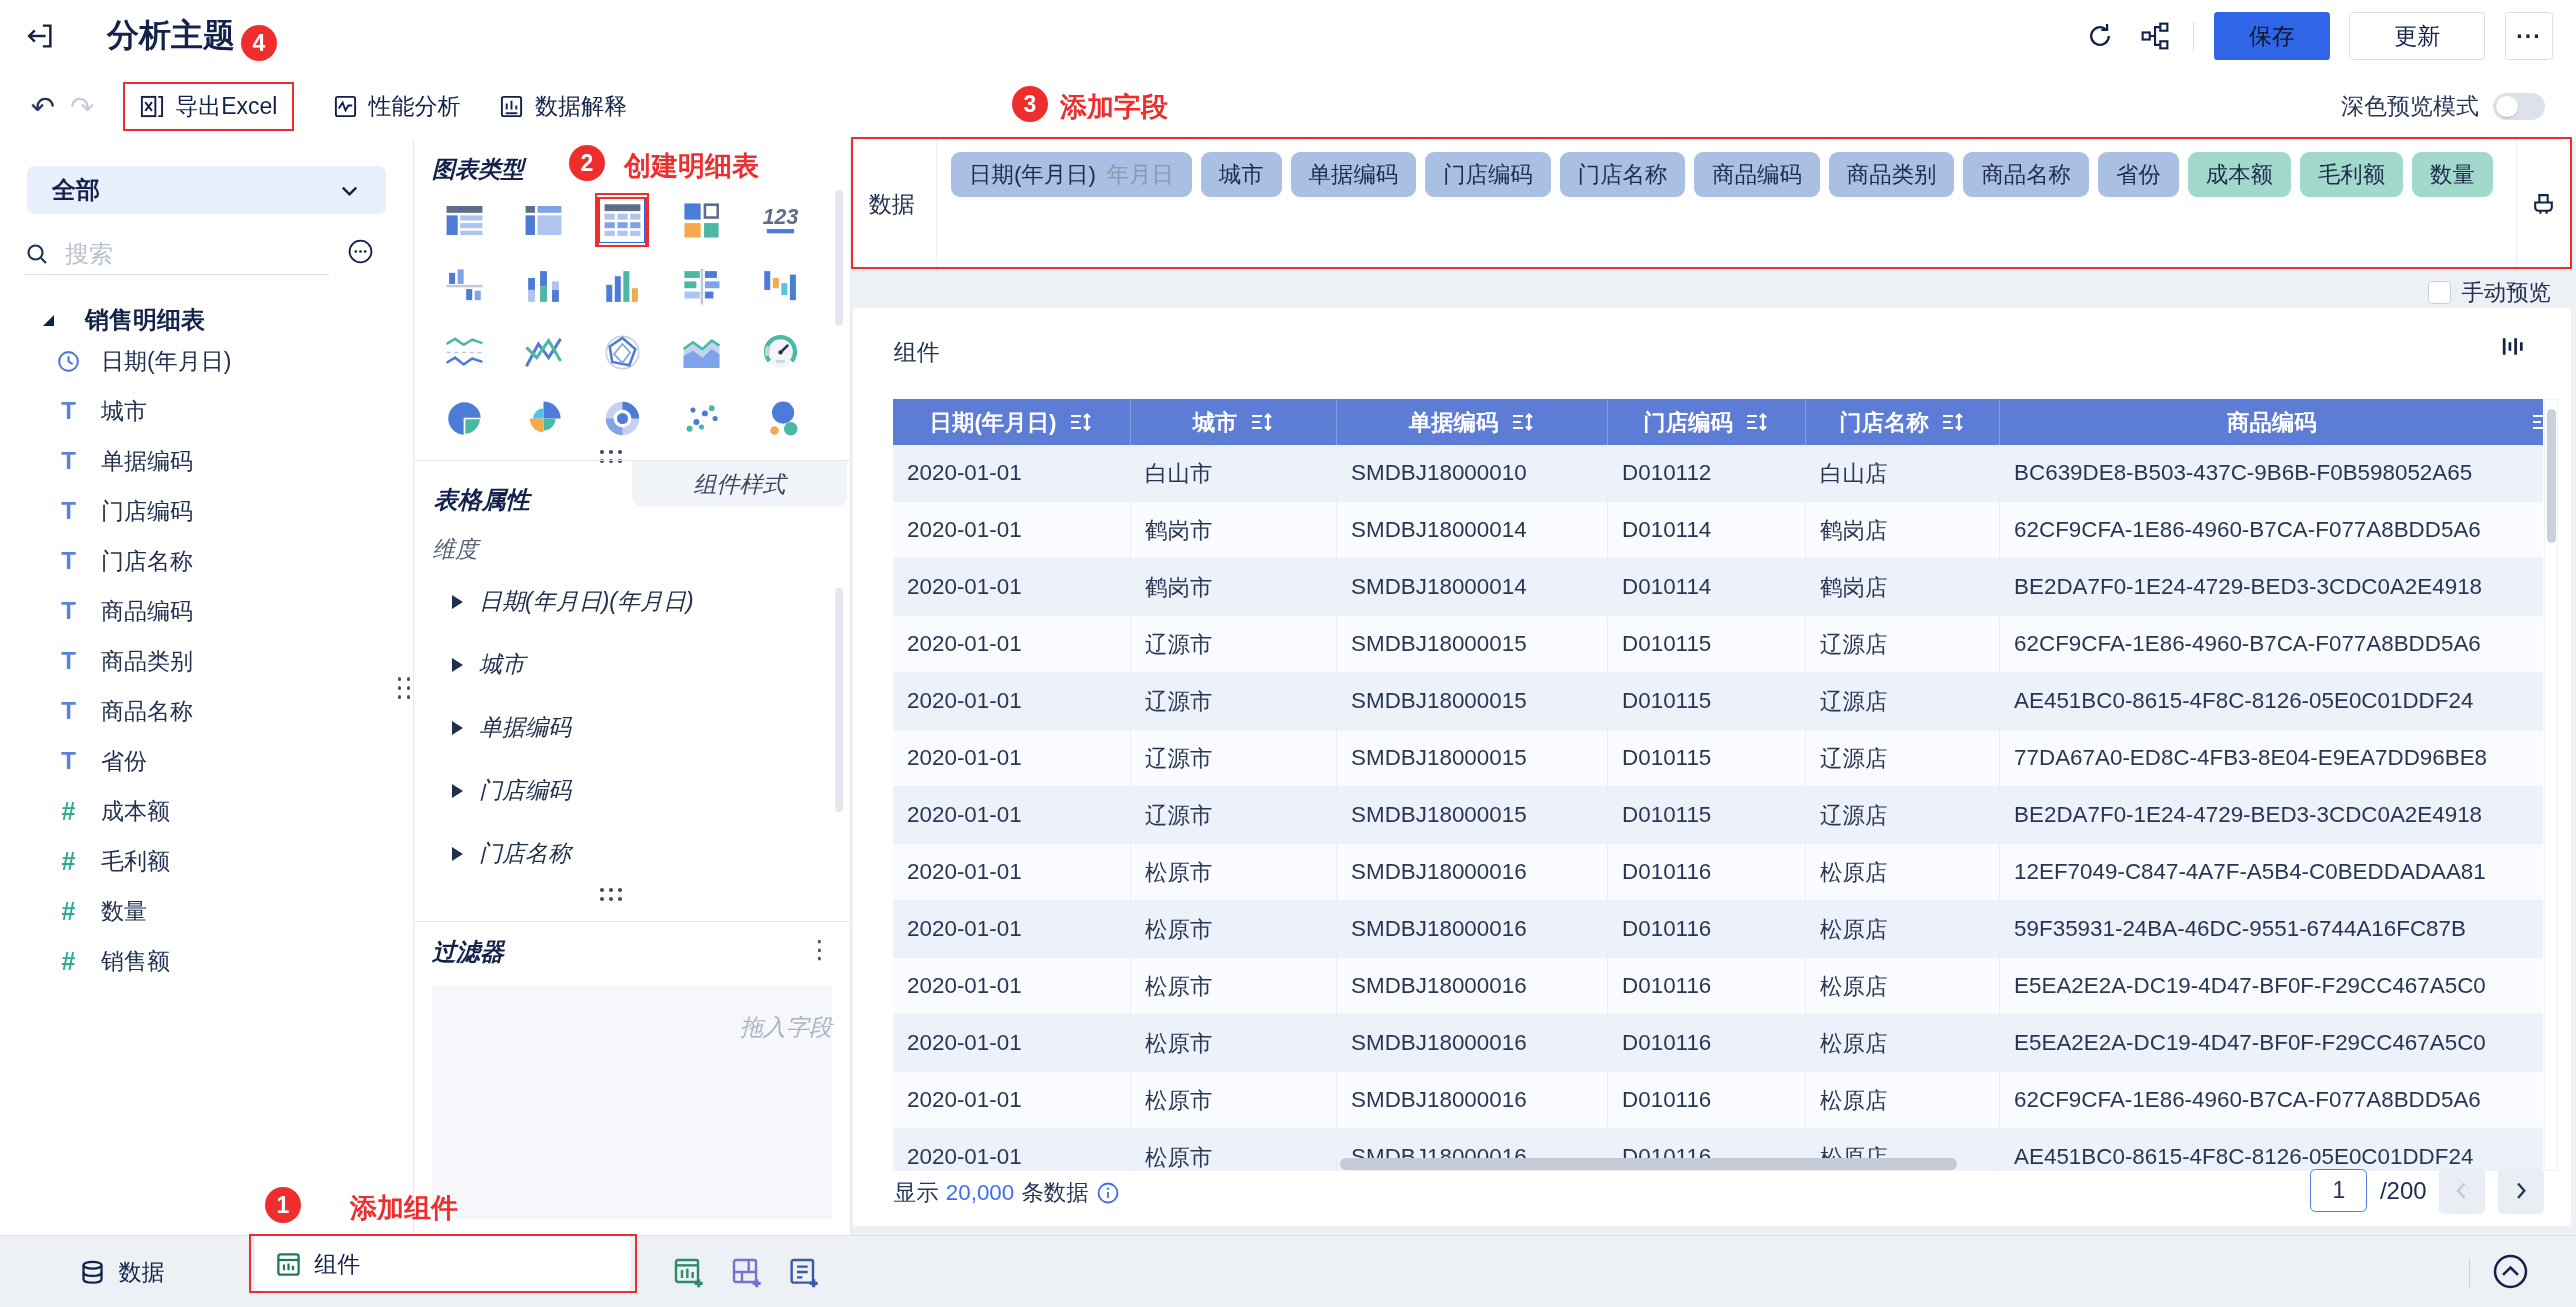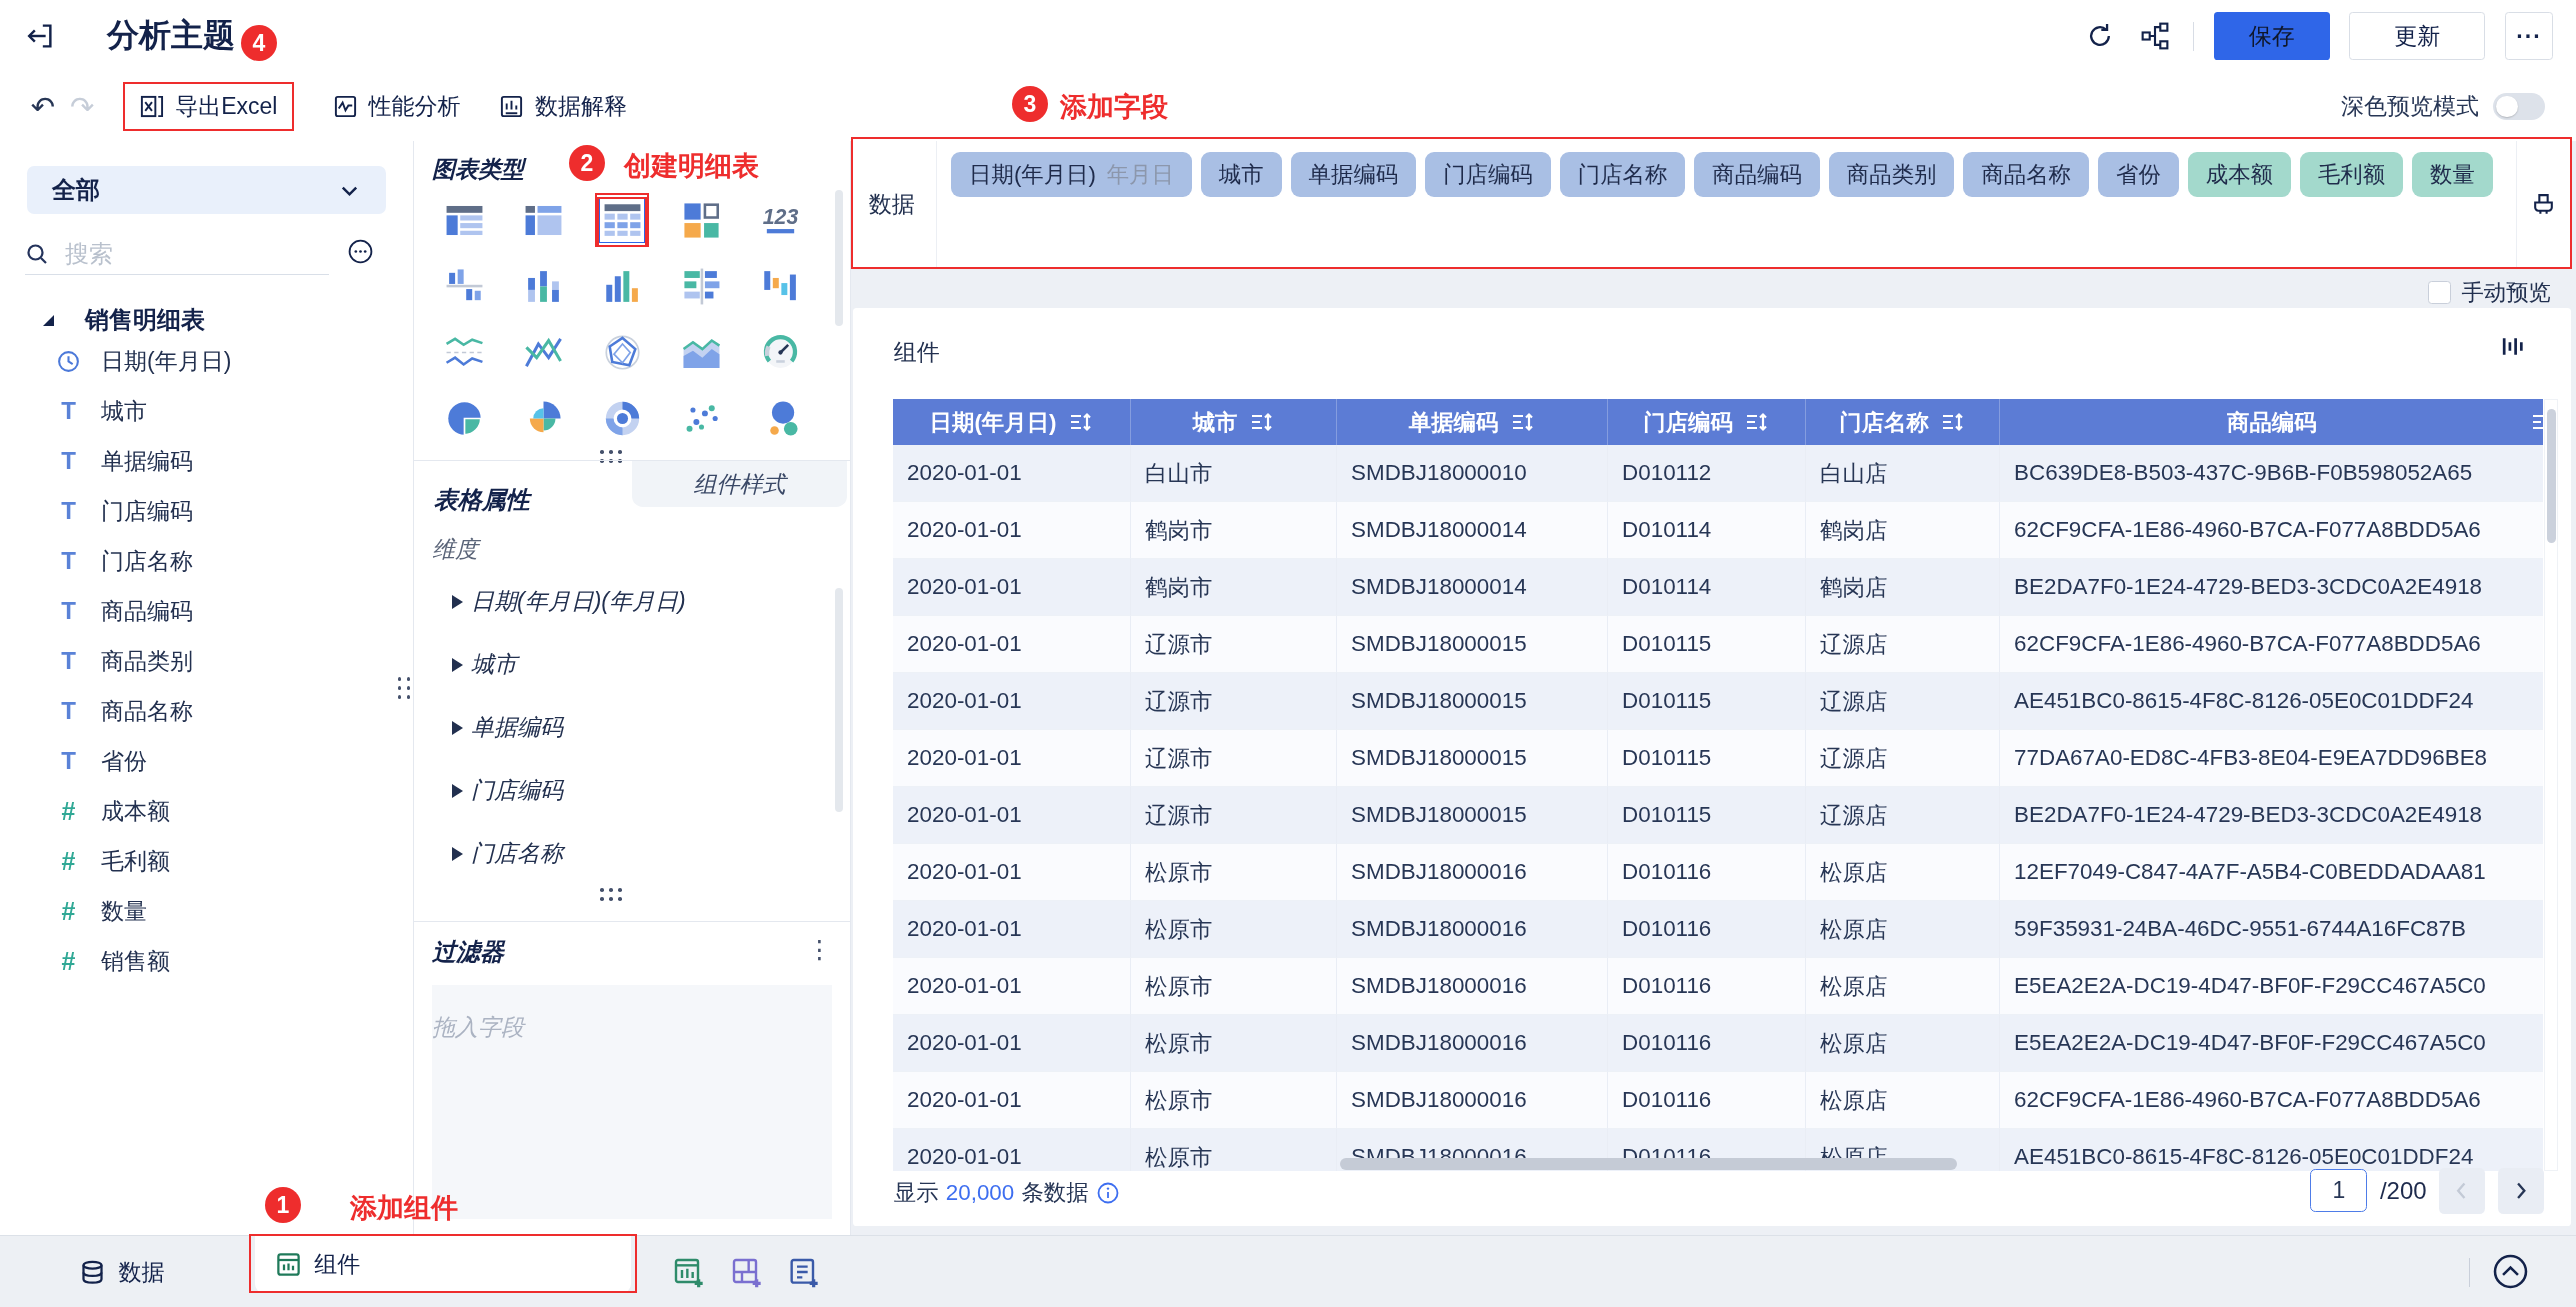"日期(年月日)(年月日)" .dim { gap: 8px -> 16px }
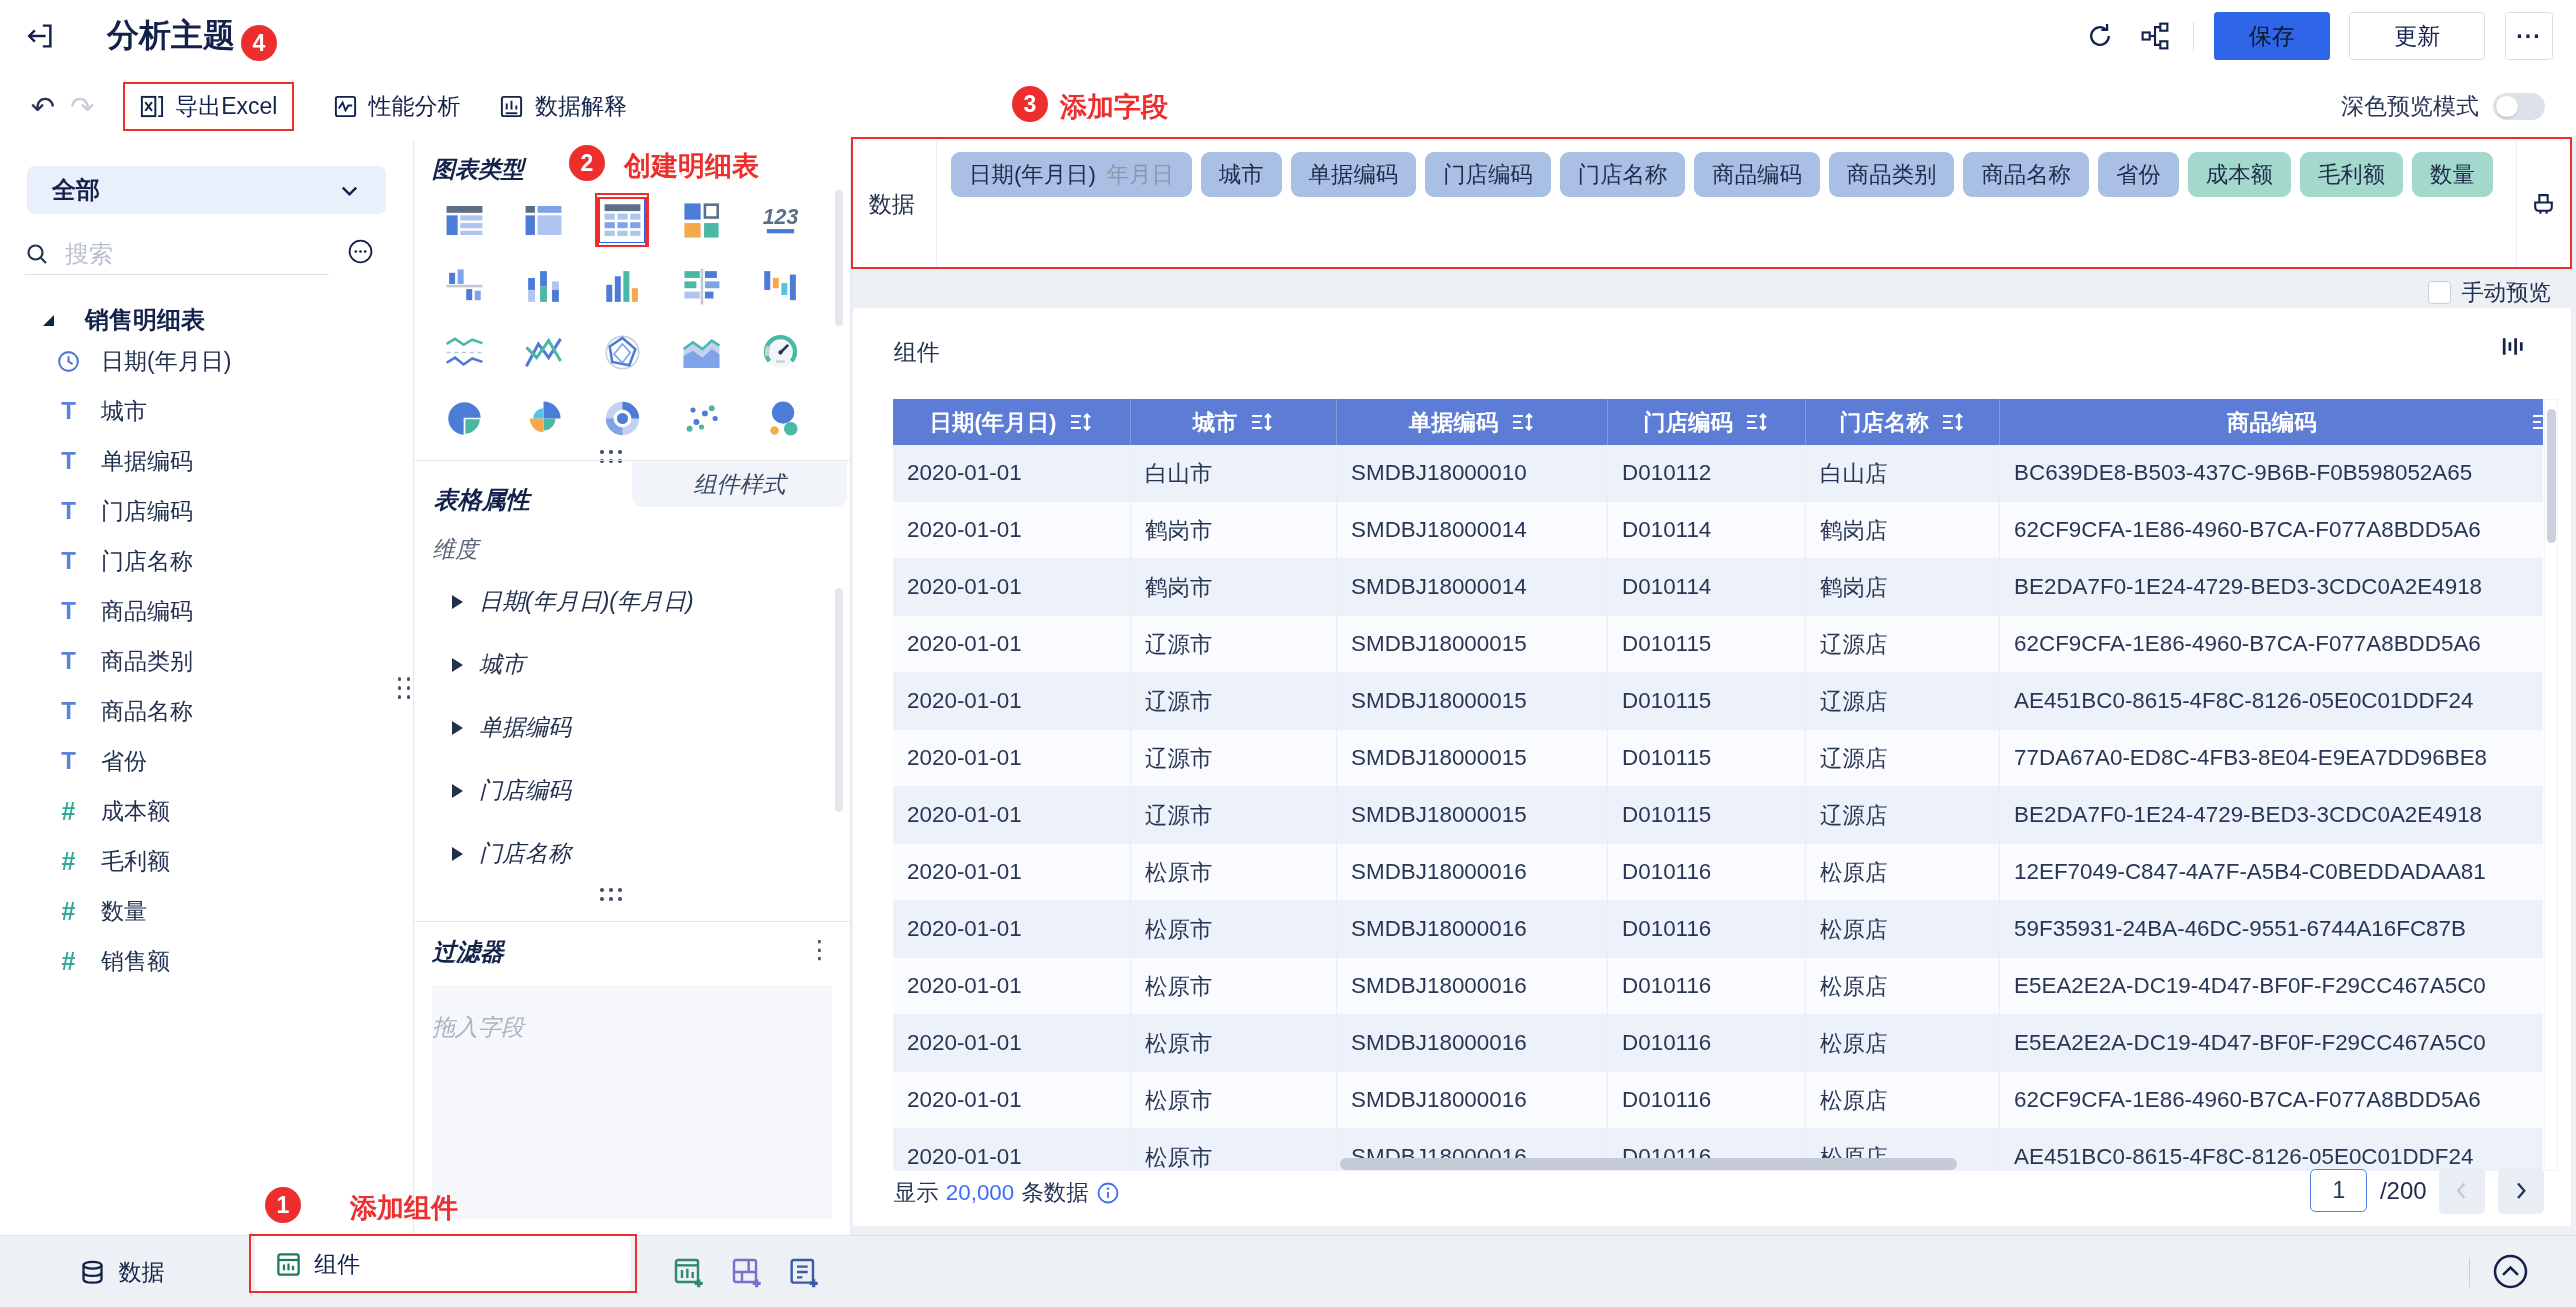"拖入字段" .dropzone { justify-content: flex-start -> flex-end }
